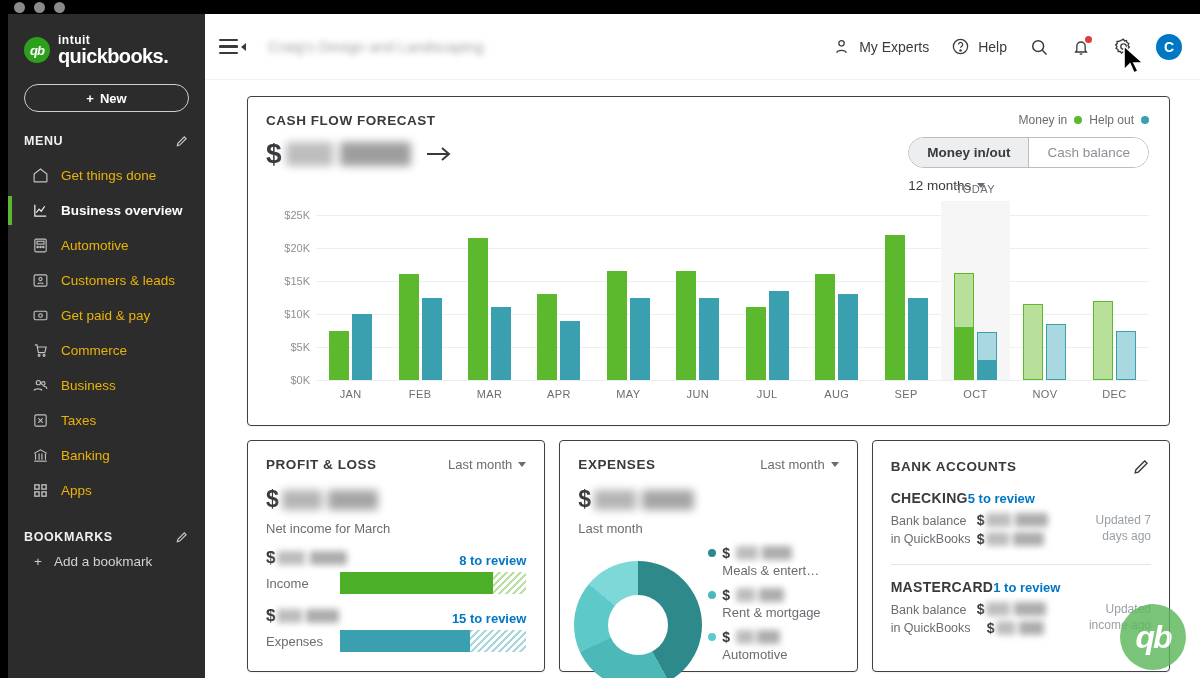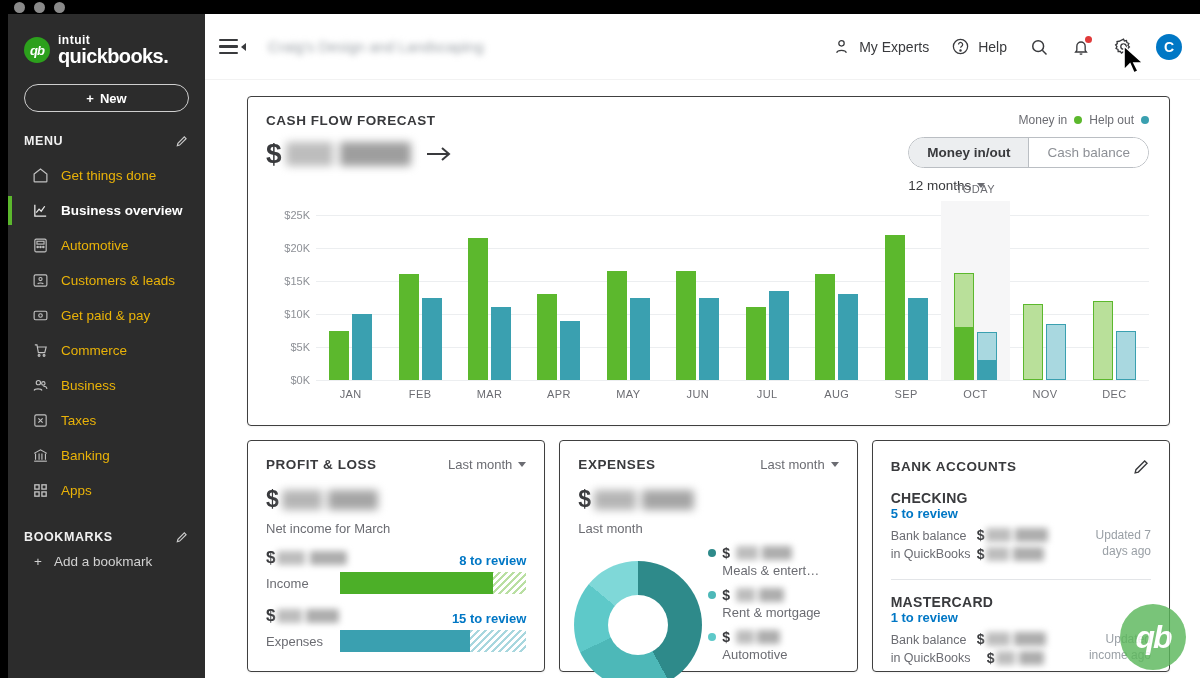"CHECKING" .bank-head { flex-direction: column -> none }
